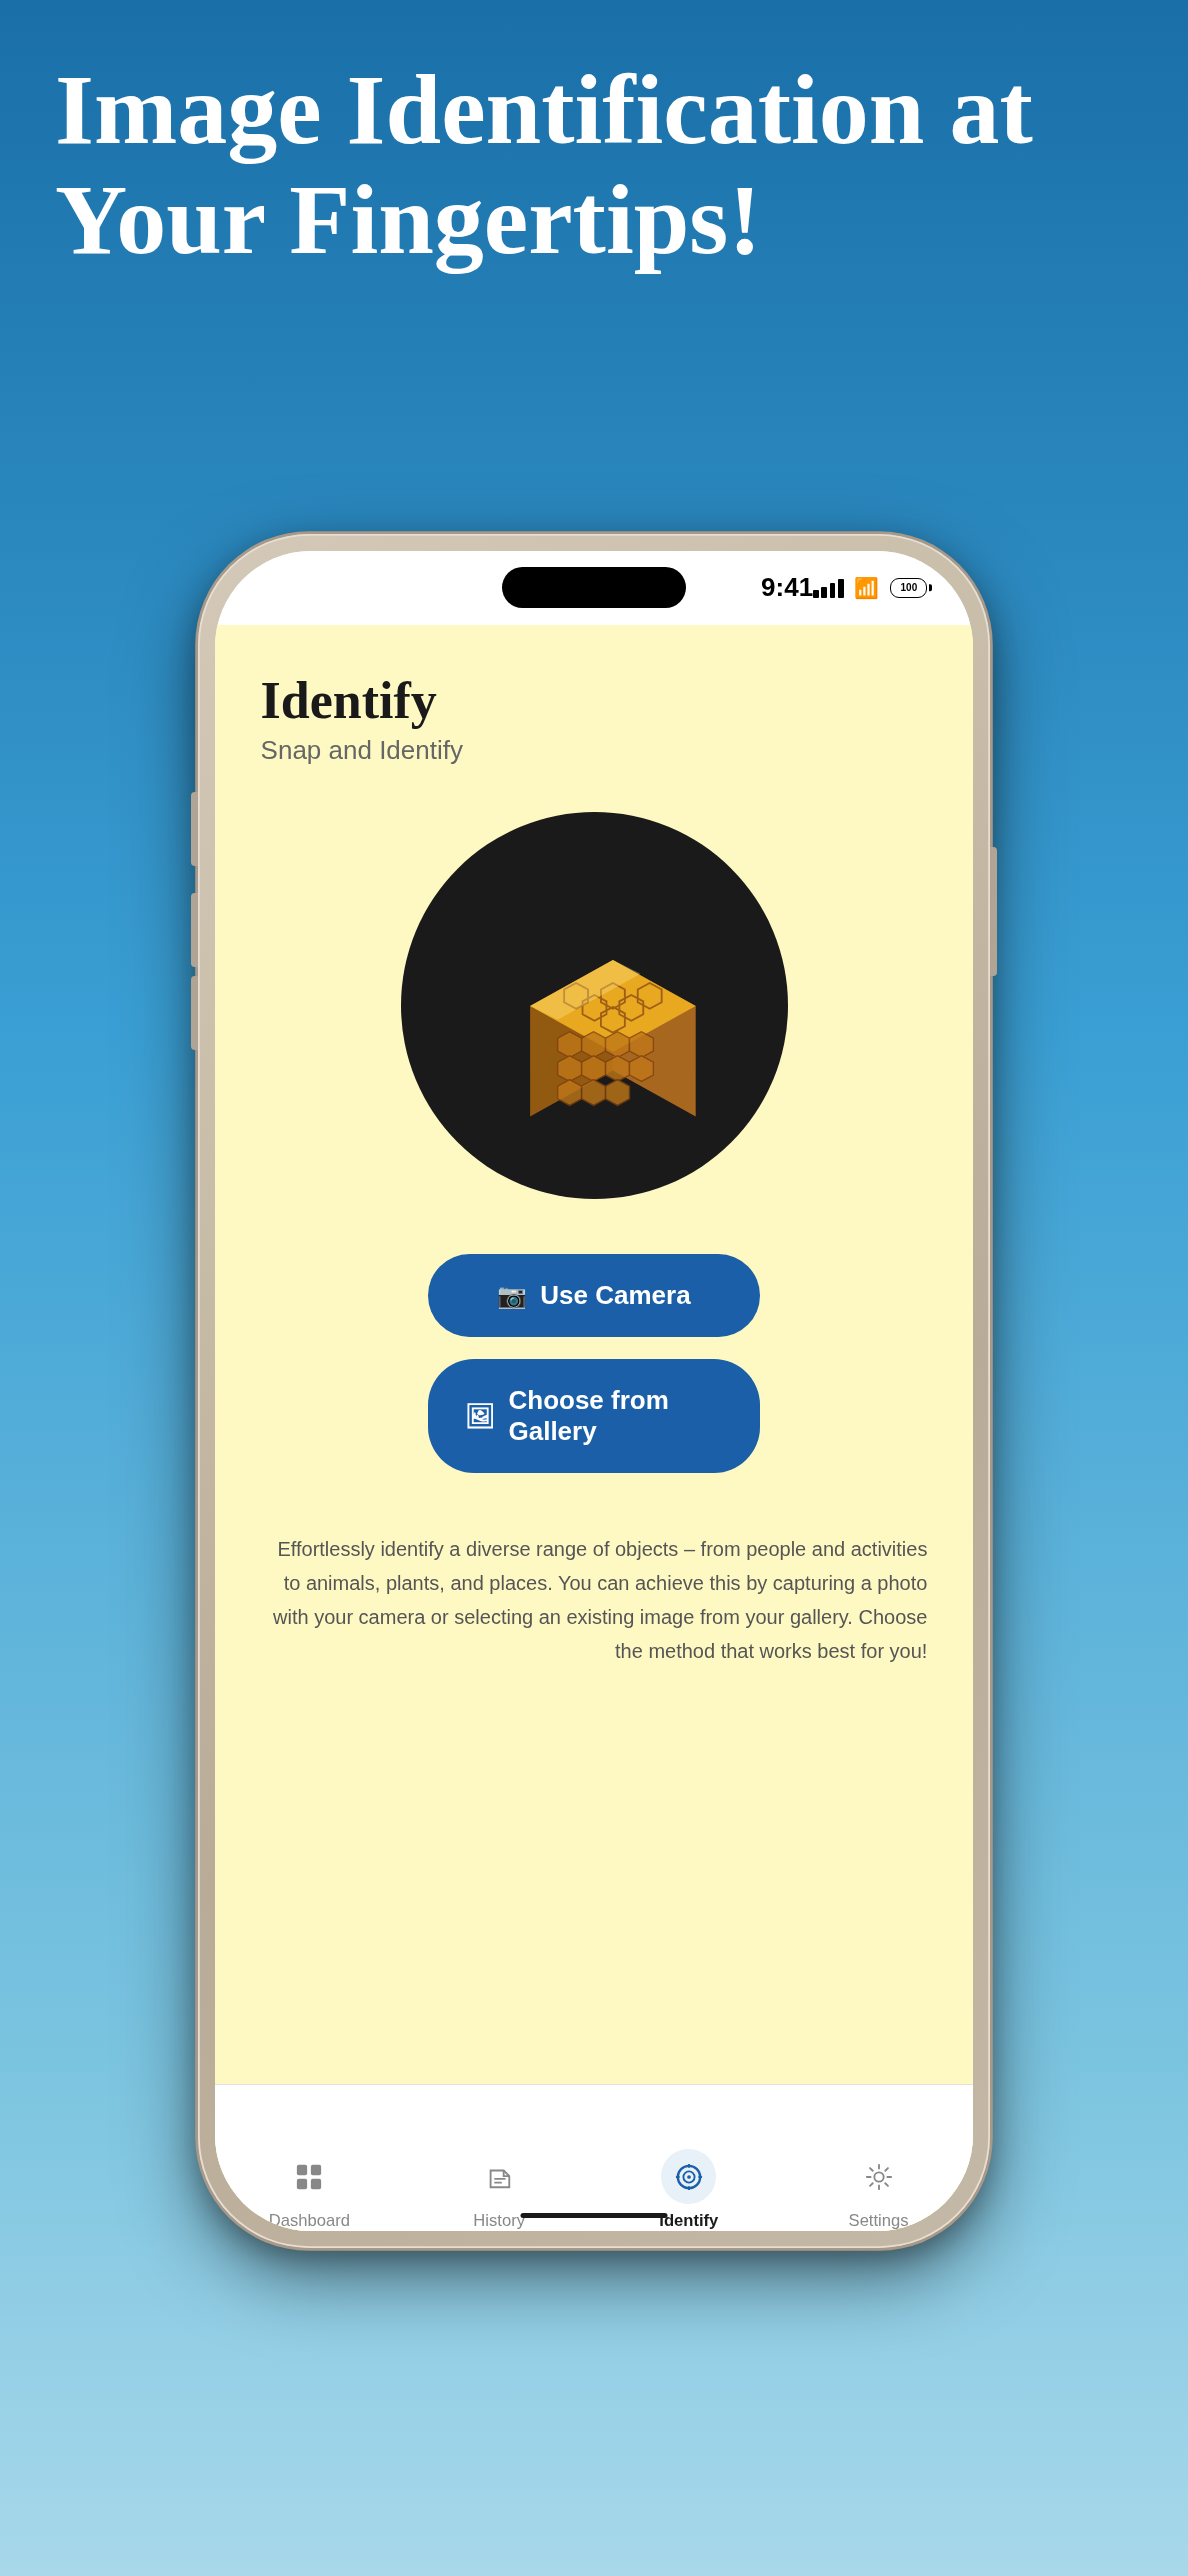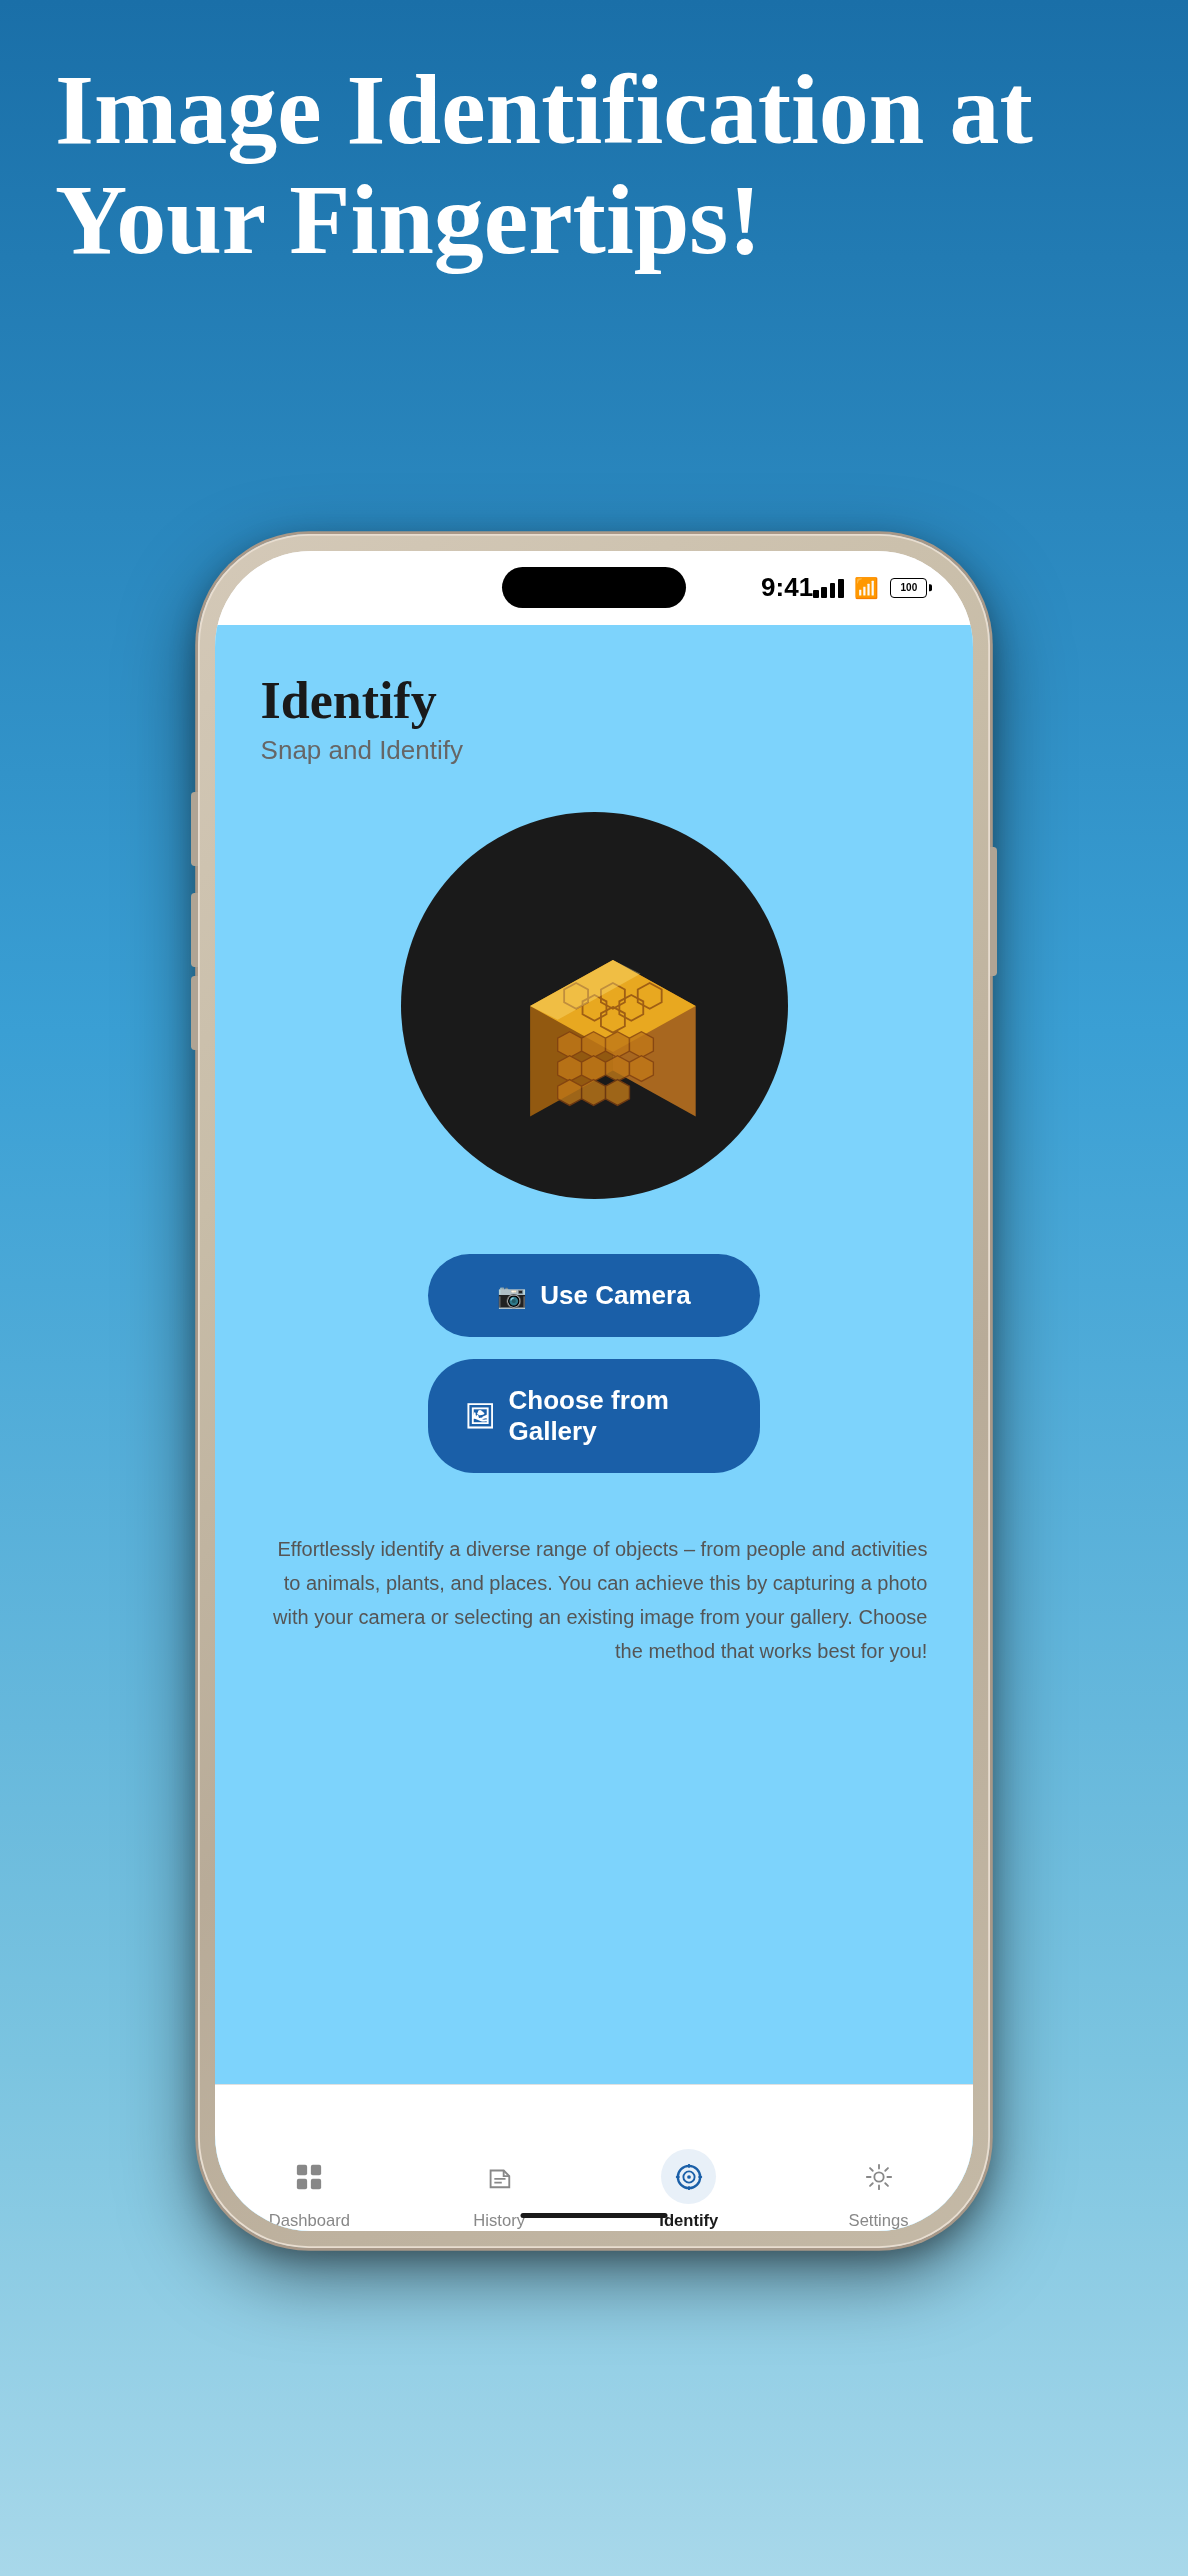"100" .battery-icon { border-radius: 4px -> 9px }
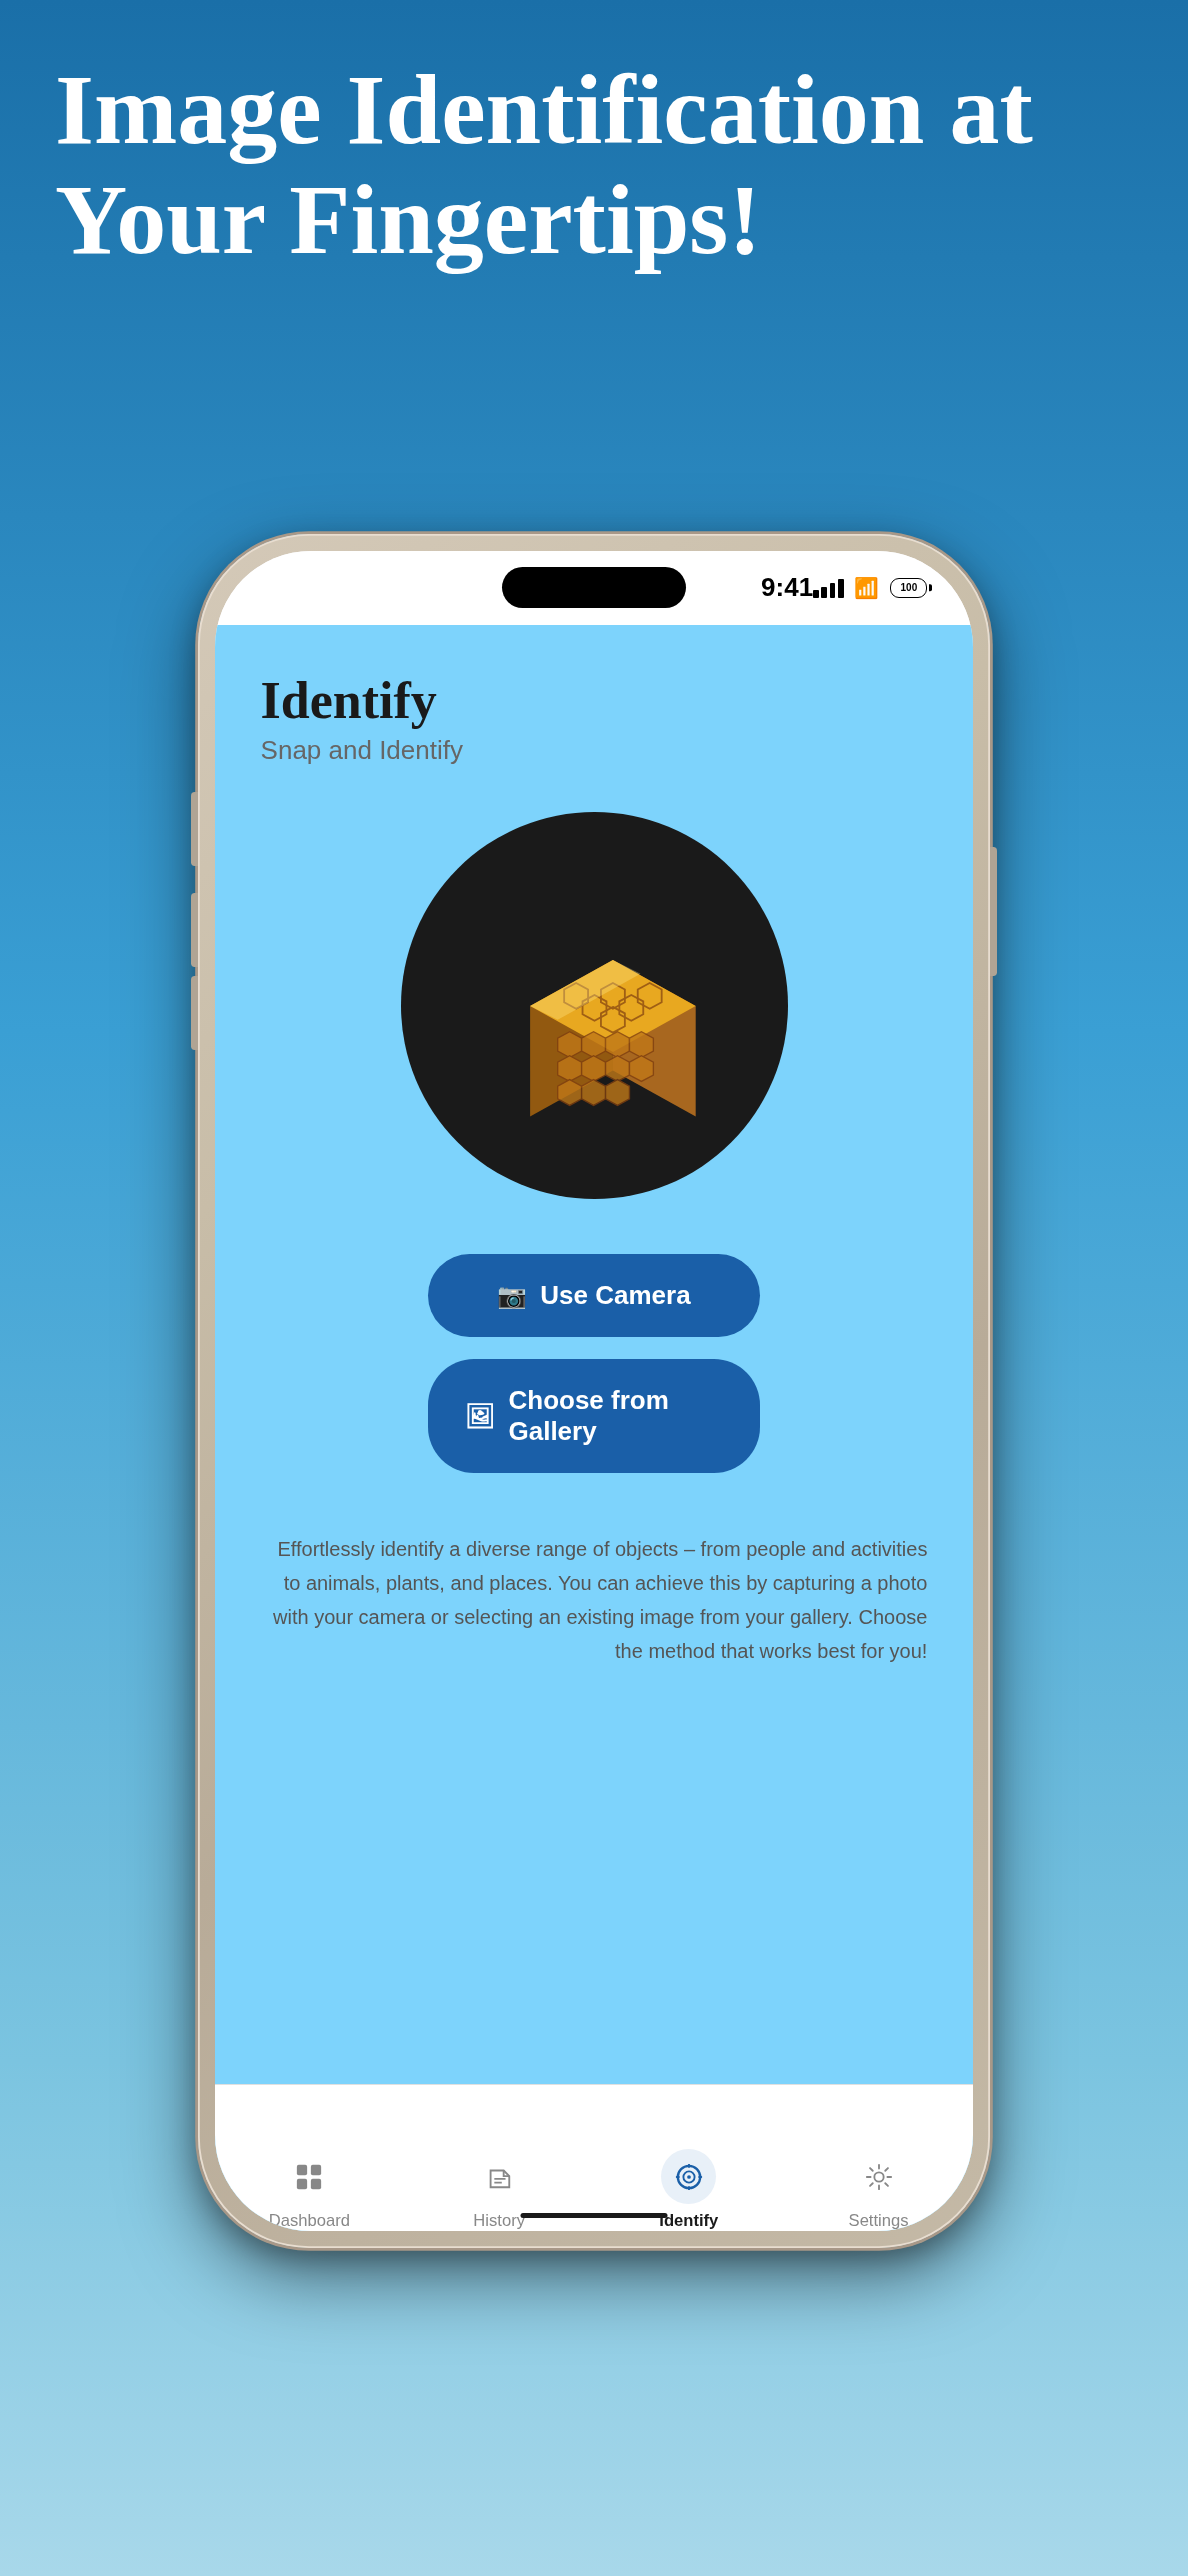"Identify" .screen-content { background: #7dd3fc -> #fef9c3 }
